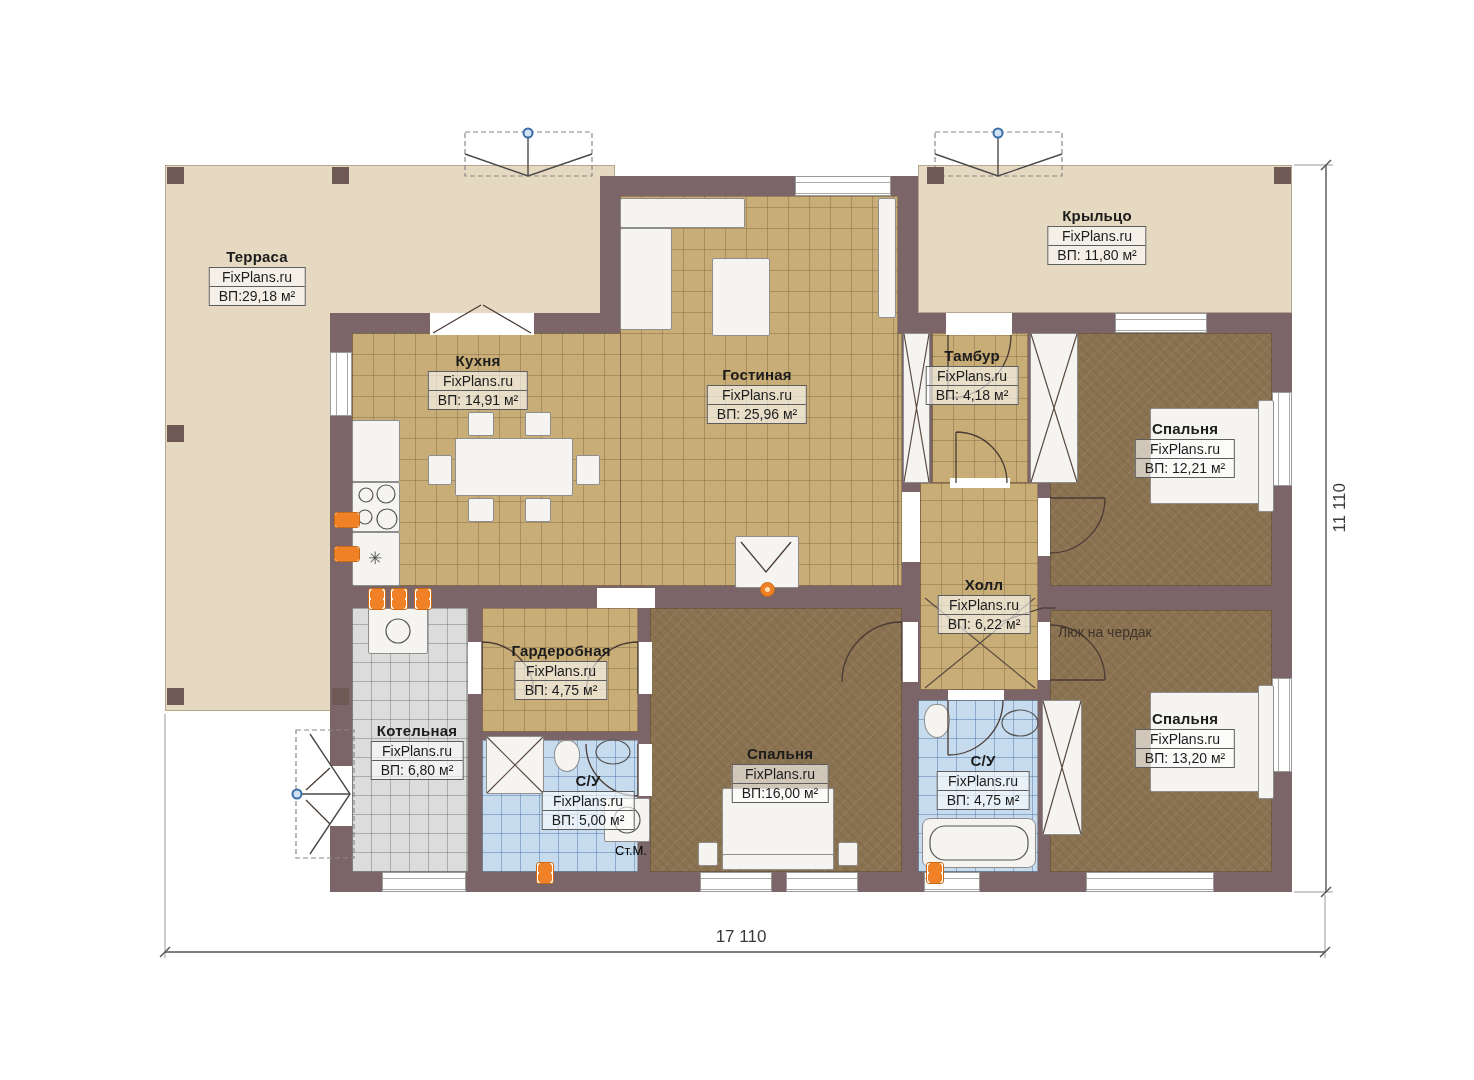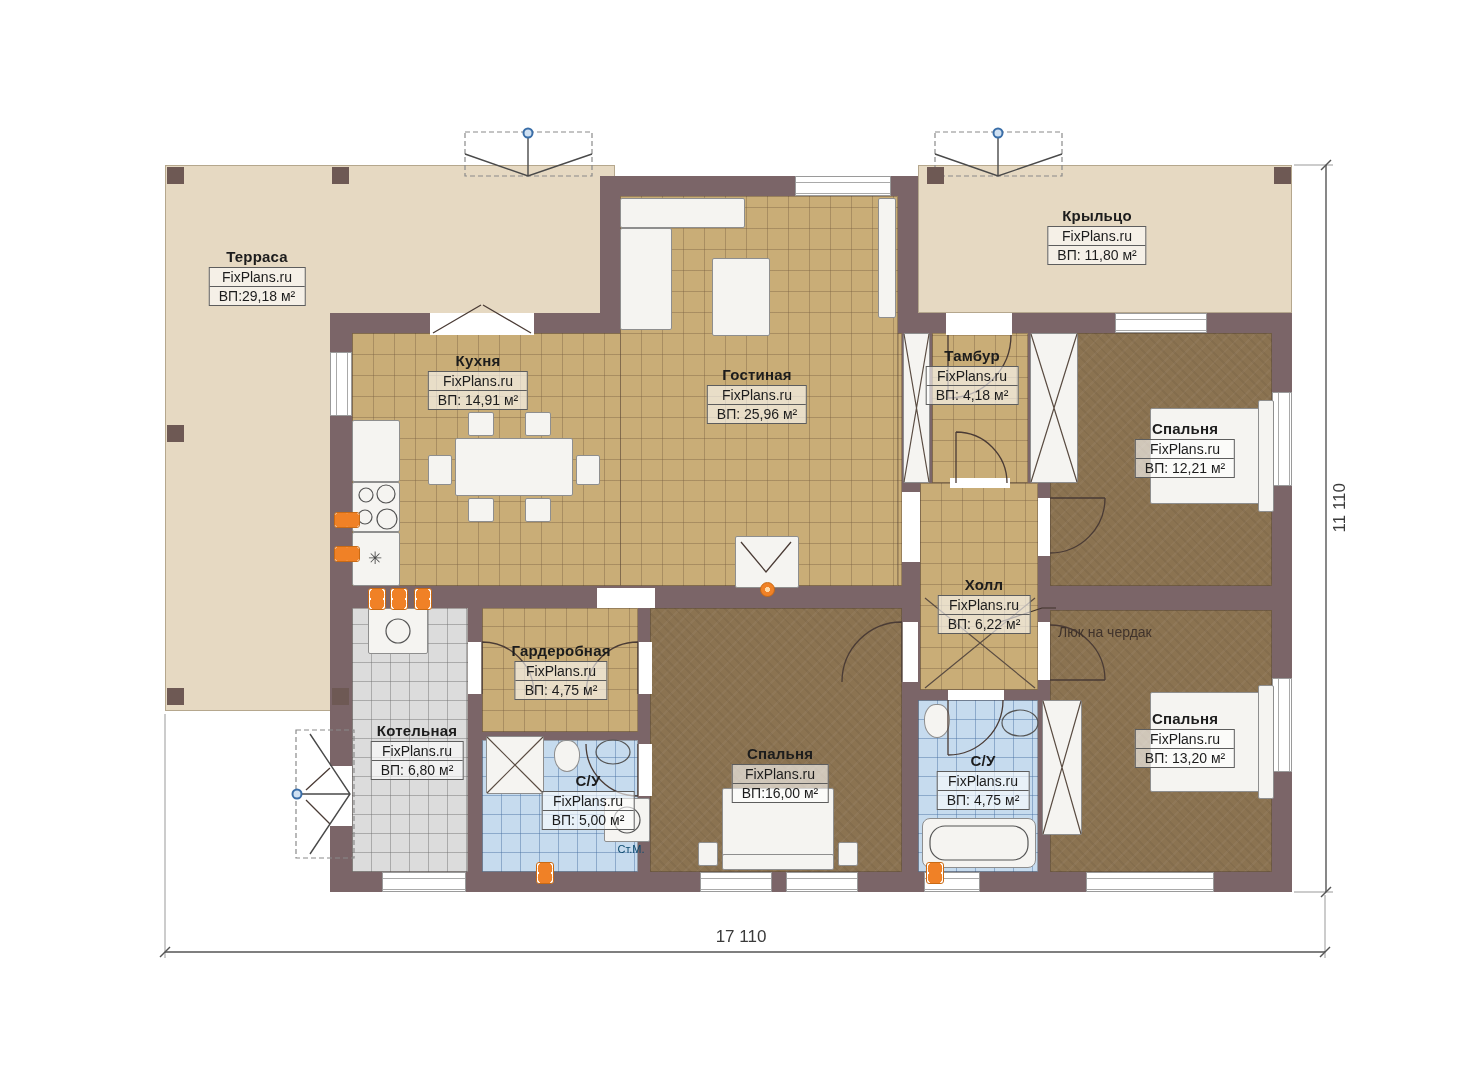"Ст.М." div.ann { color: #0c4a6e -> #000000; font-size: 11px -> 13px }
